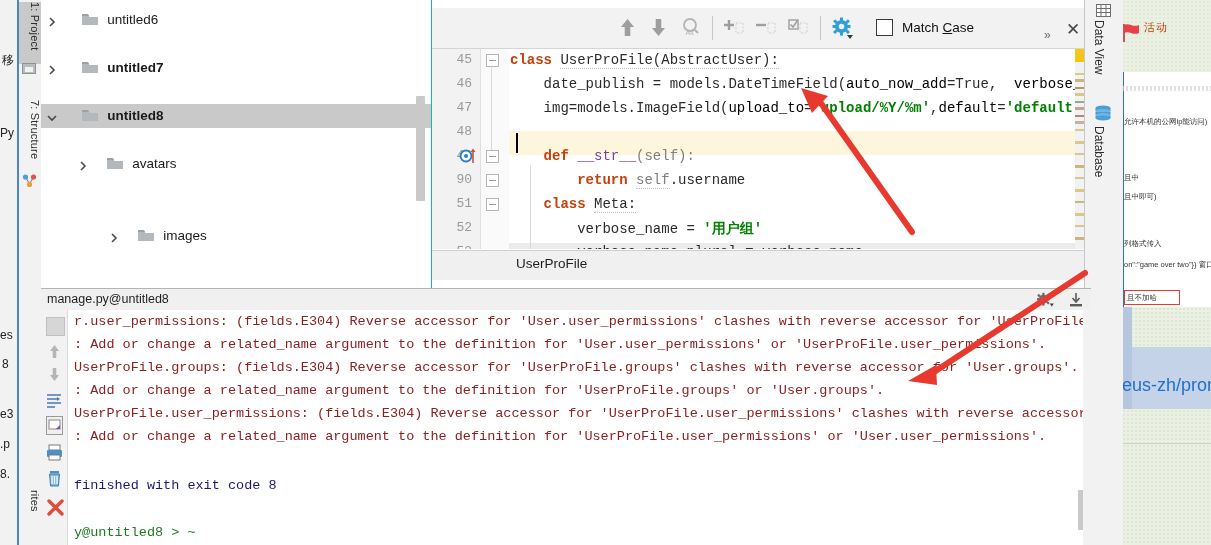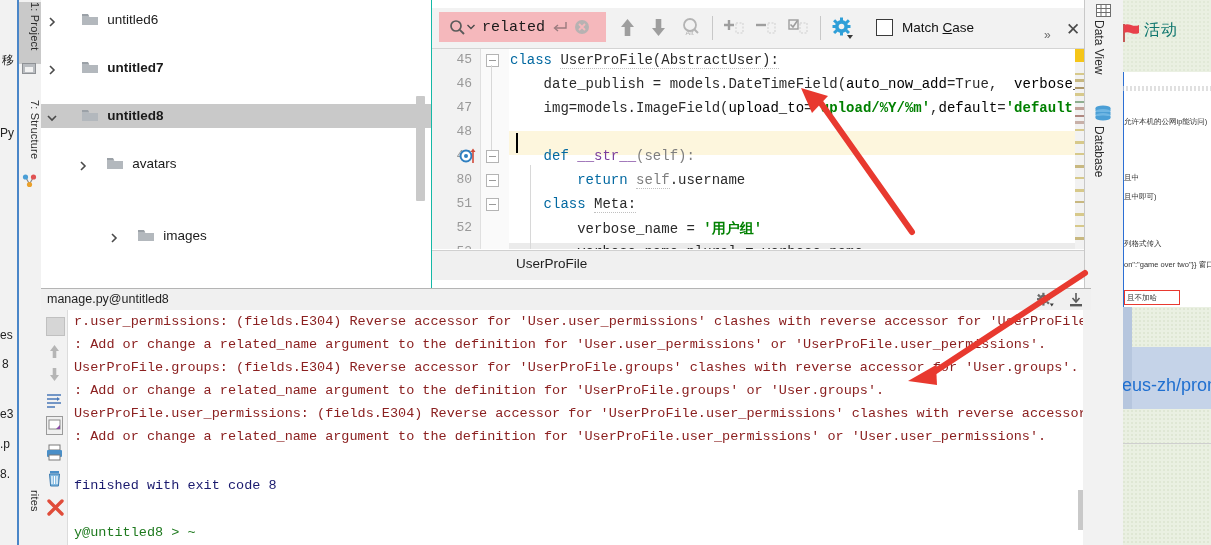"related" div.findbox { html: <div> <svg> <circle></circle> <line></line> </svg> <svg> <path></path> </svg> <span>related</span> <svg> <path></path> <path></path> </svg> <svg> <circle></circle> <path></path> </svg> </div> -> none }
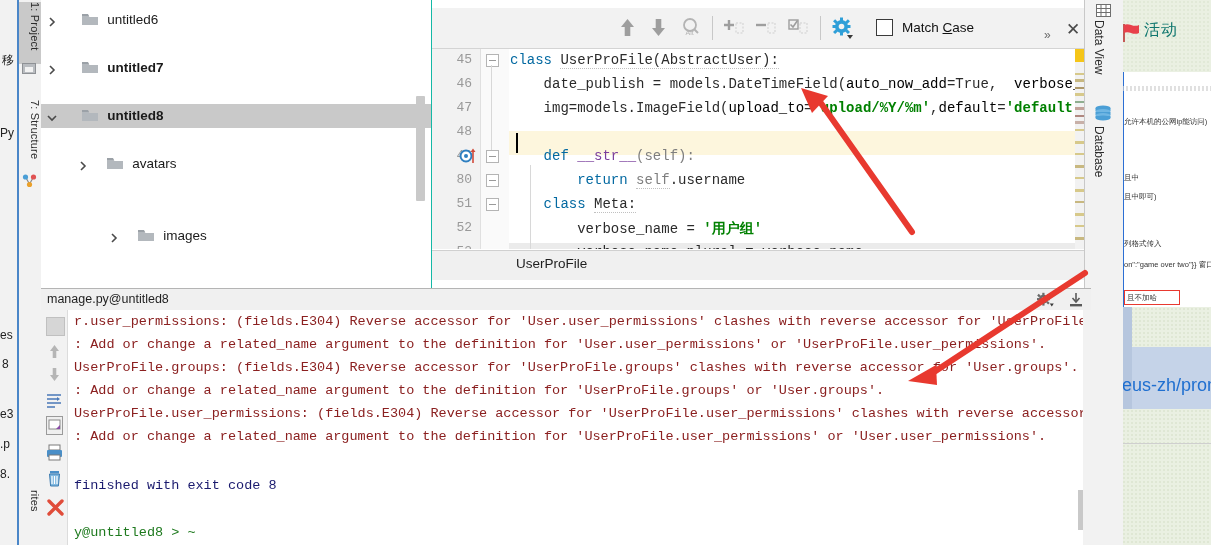"活动" .bg-huodong { color: #0f766e -> #c2410c; font-size: 16px -> 11px }
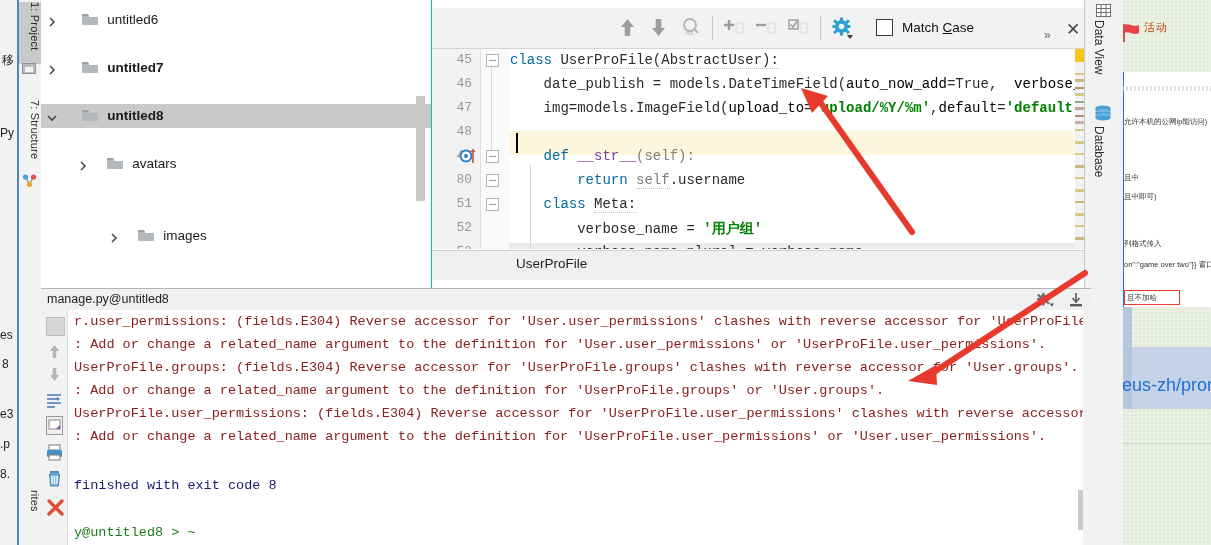"class" .kw { color: #0369a1 -> #c2410c; font-weight: normal -> bold }
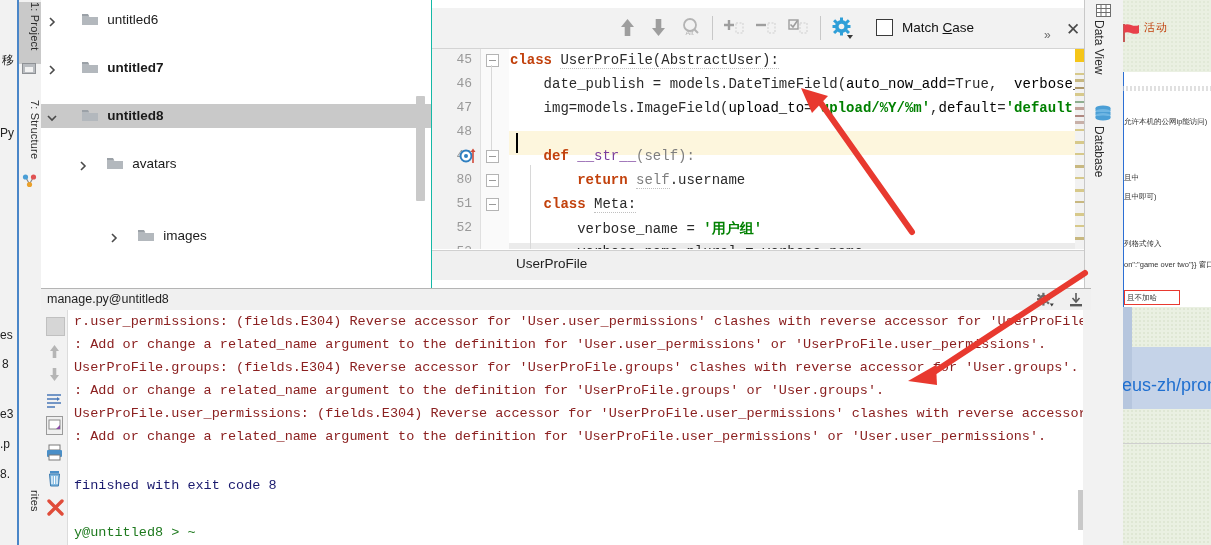"80" div.ln { text: 80 -> 90 }
